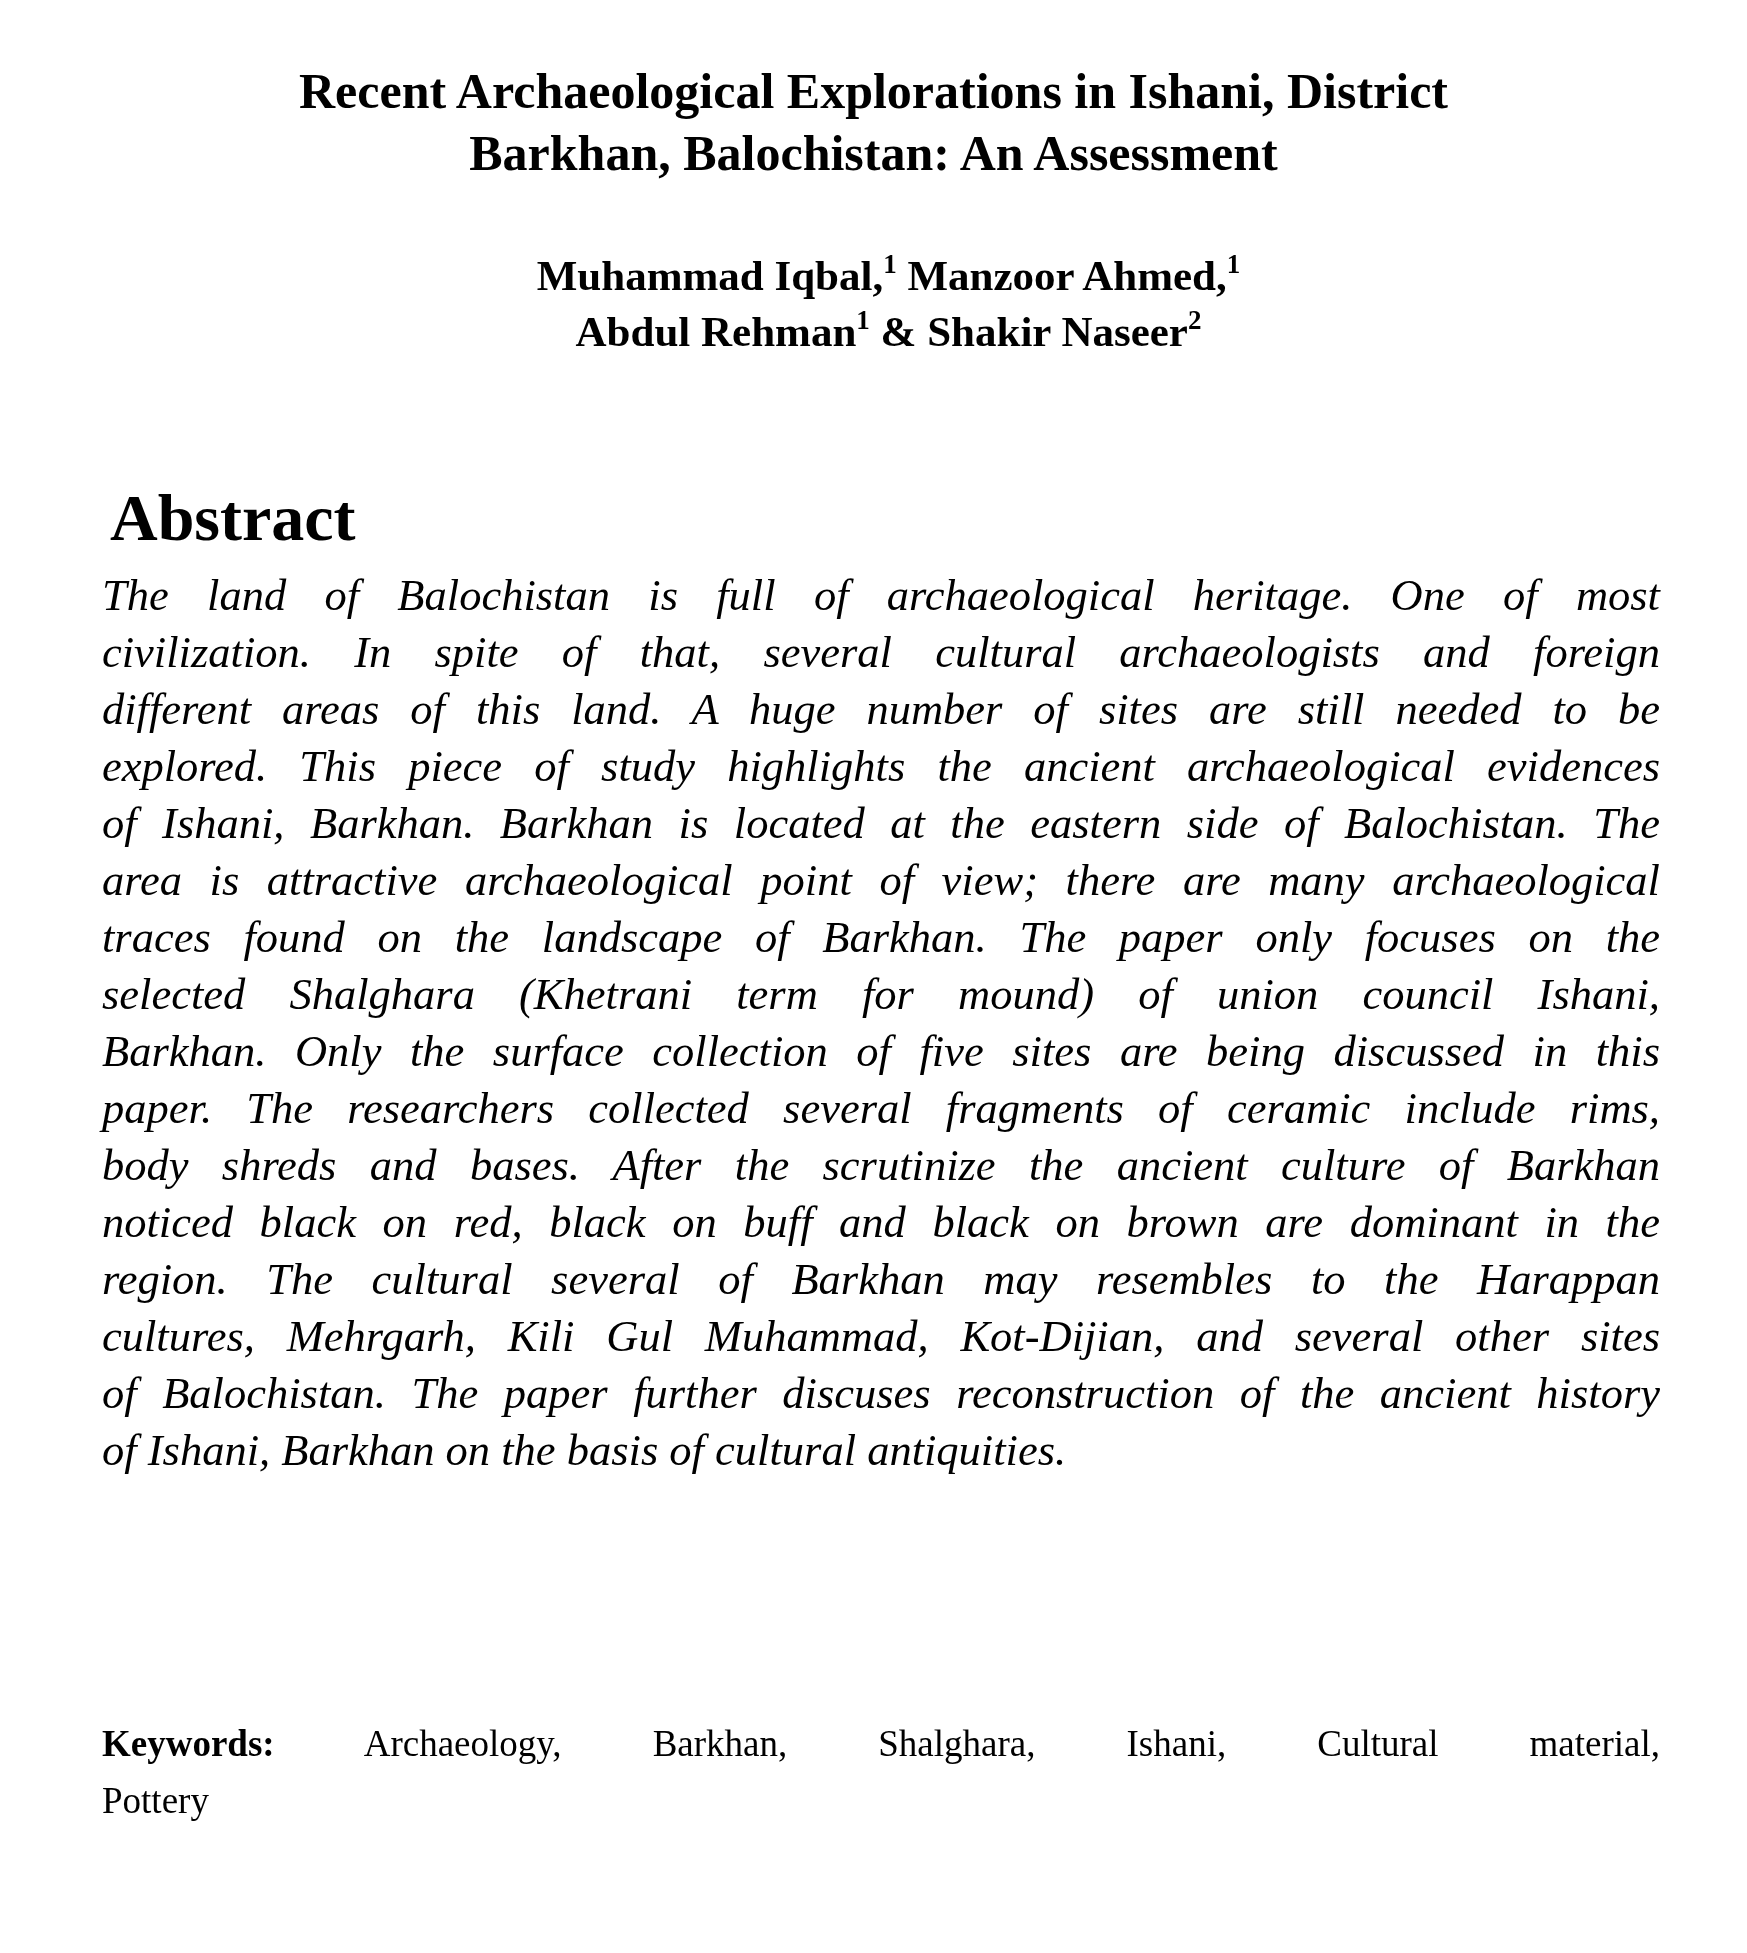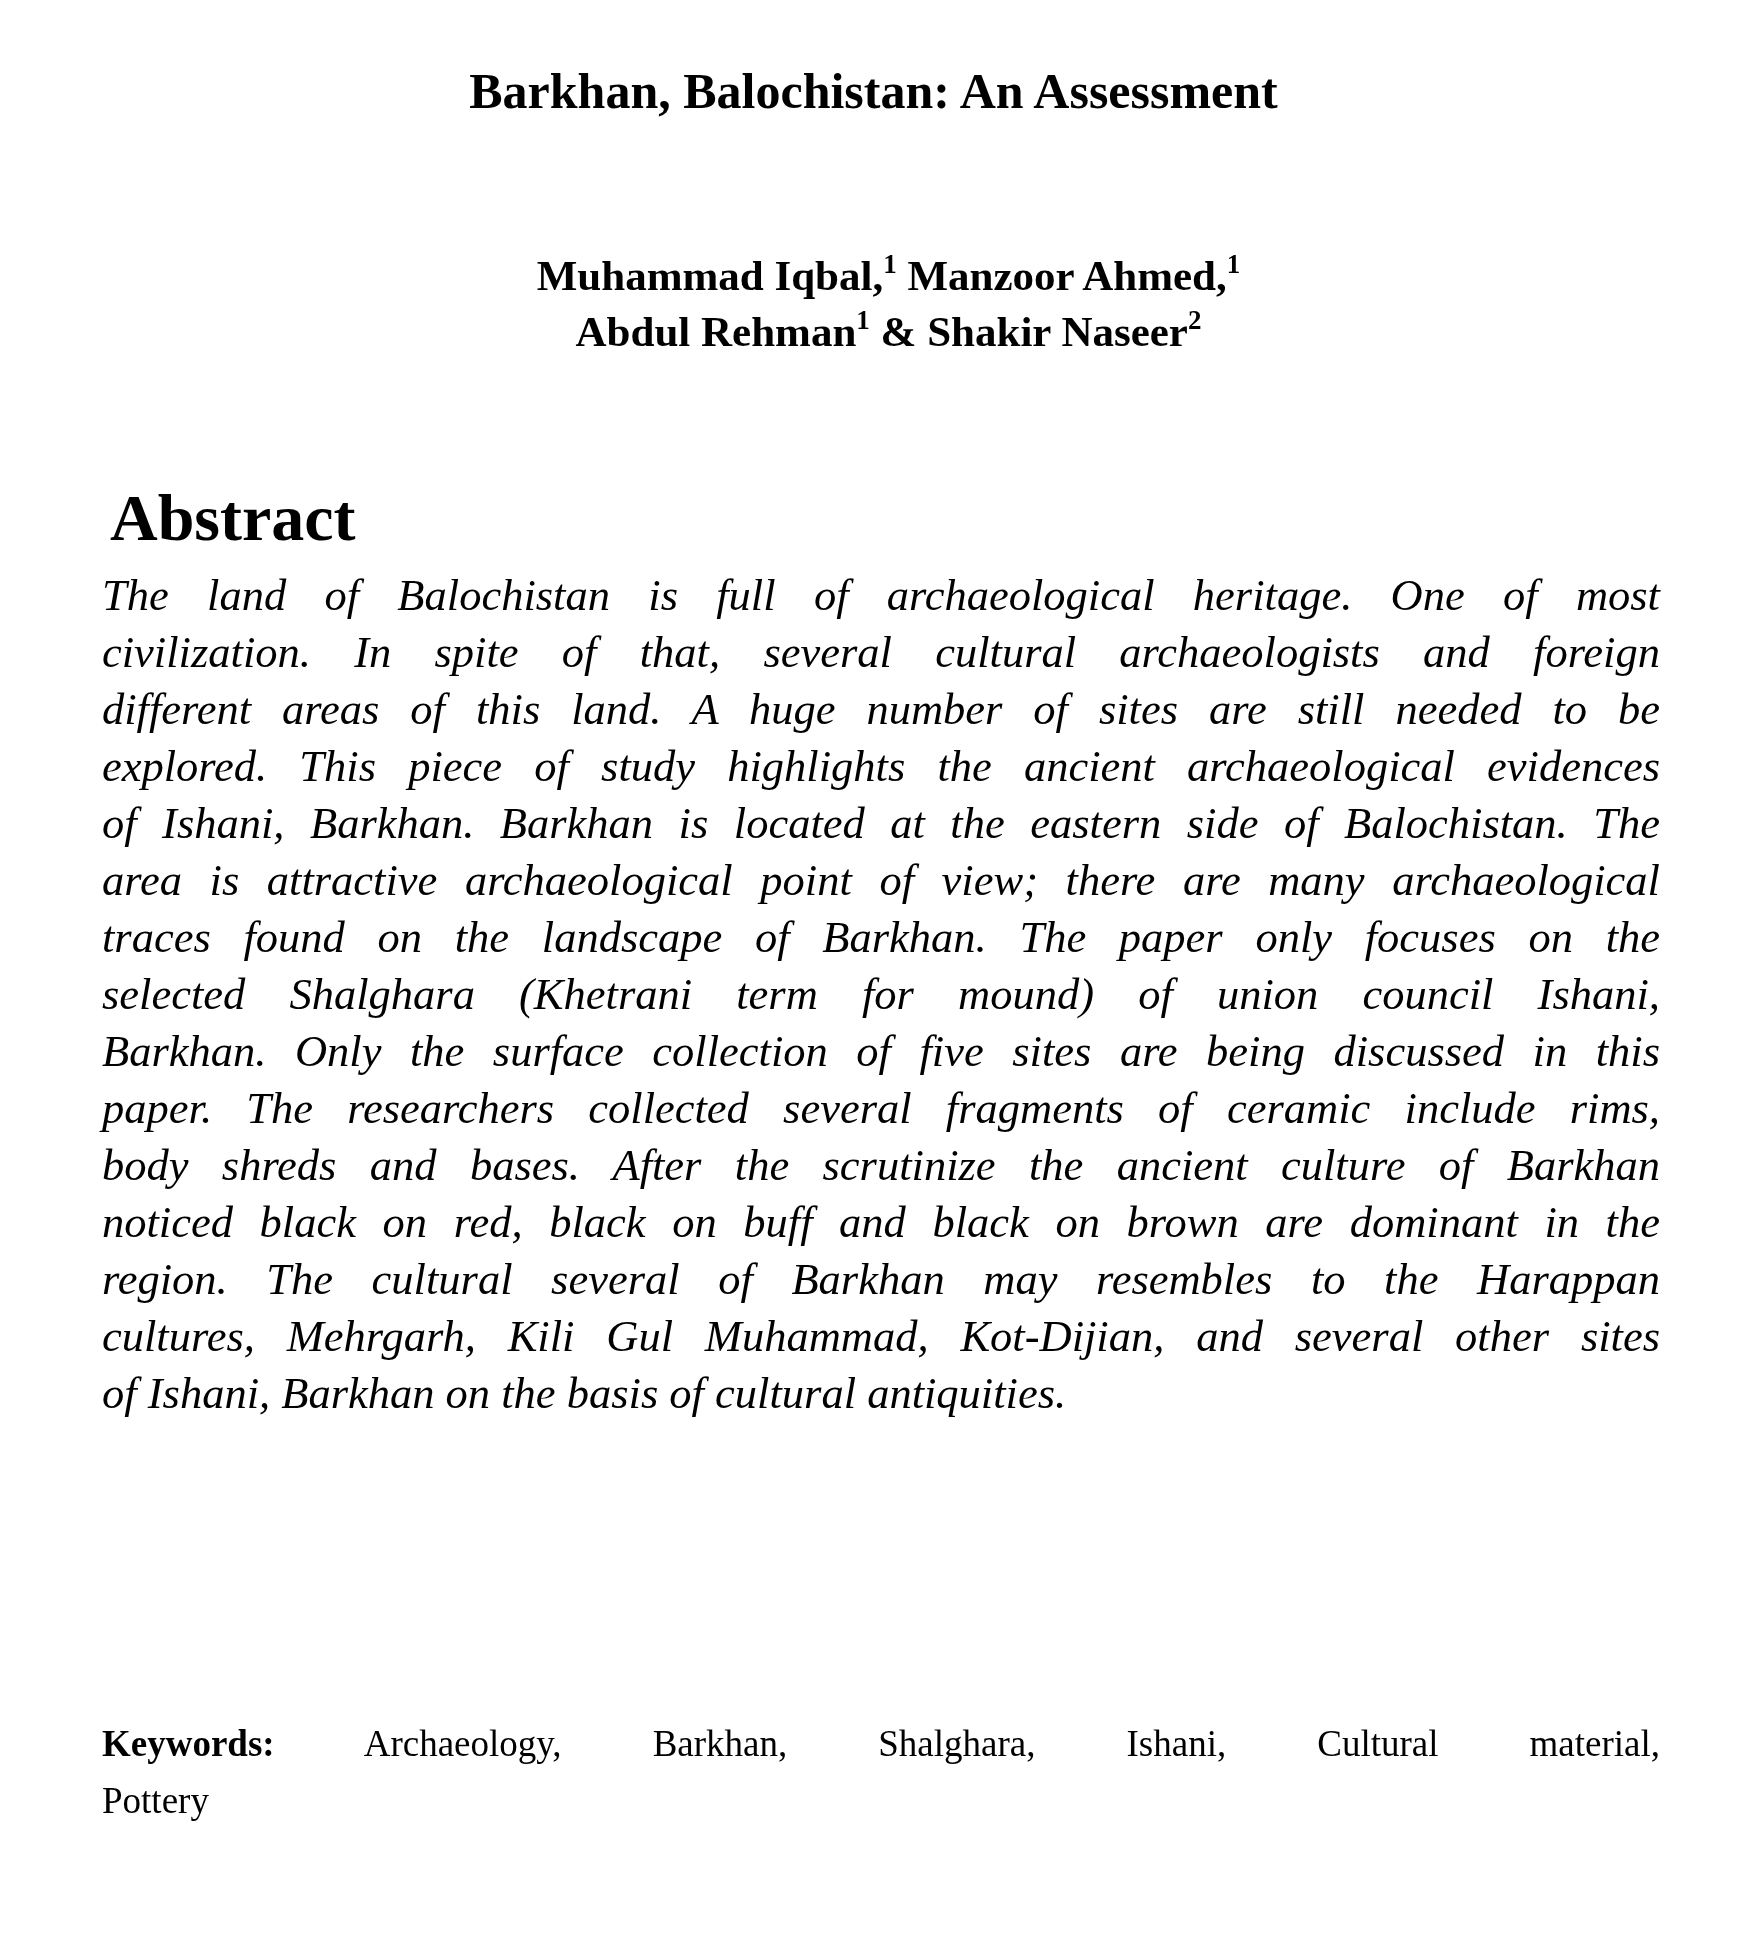"Recent Archaeological Explorations in" span { html: none -> <span>Recent Archaeological Explorations in Ishani, District</span> }
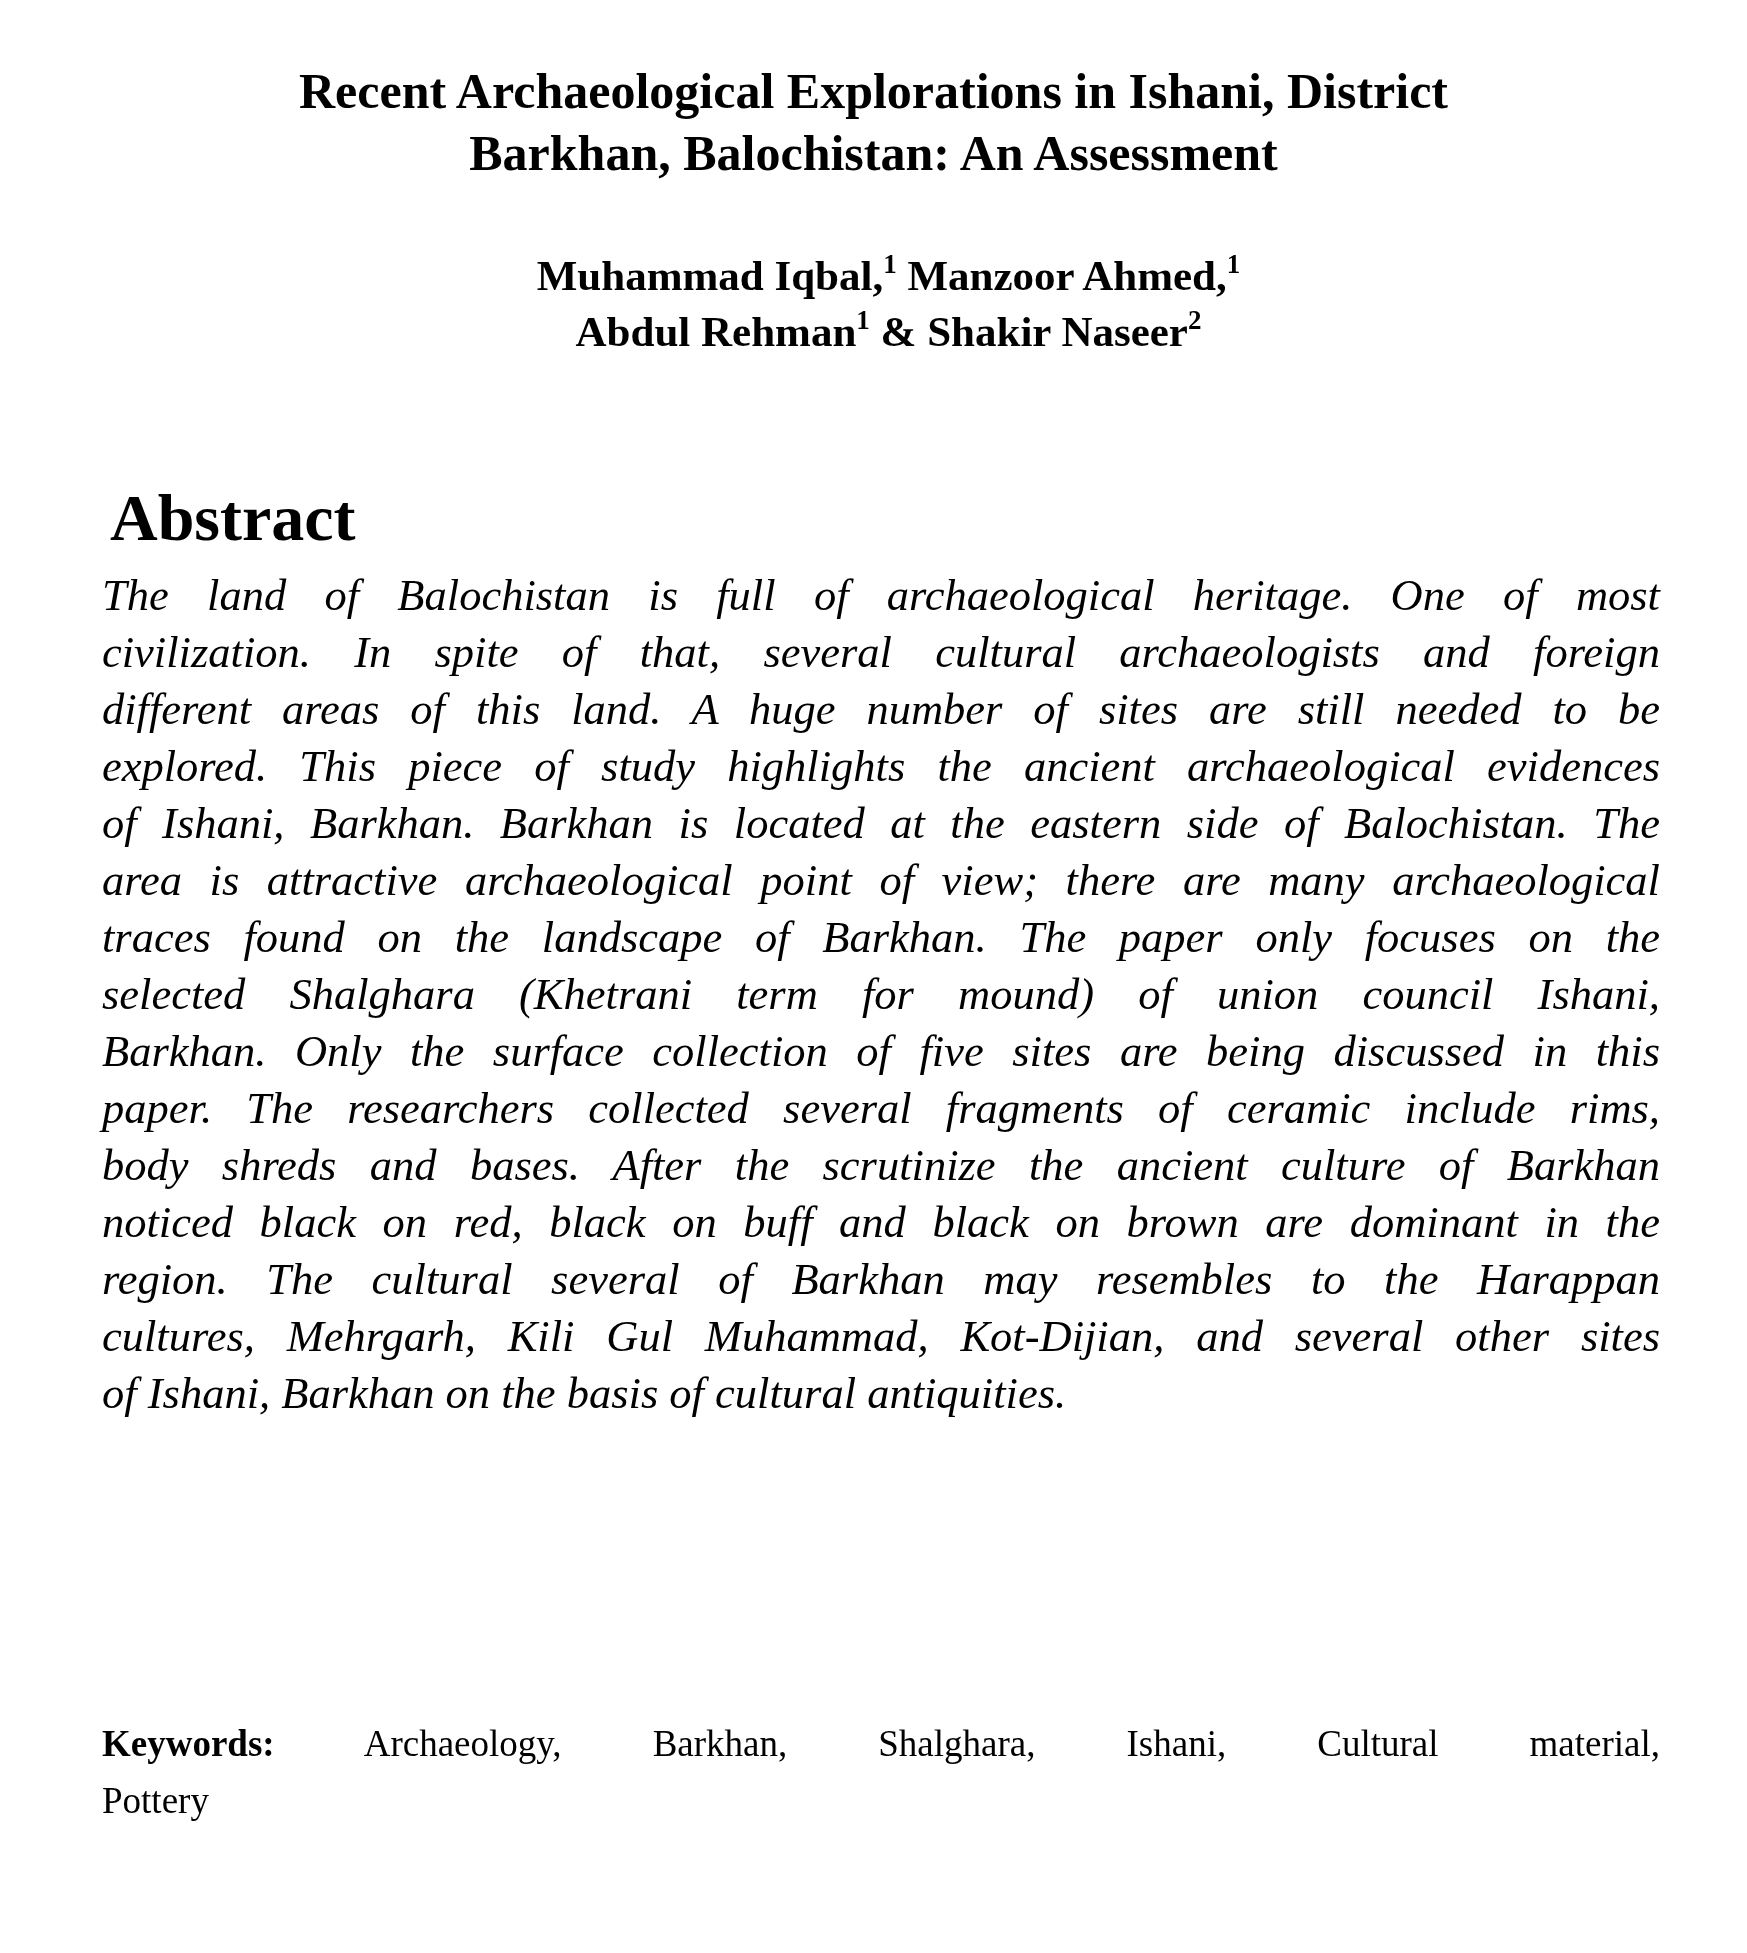"of Balochistan. The paper further" span.ln { html: none -> <span>of Balochistan. The paper further discuses reconstruction of the ancient history</span> }
